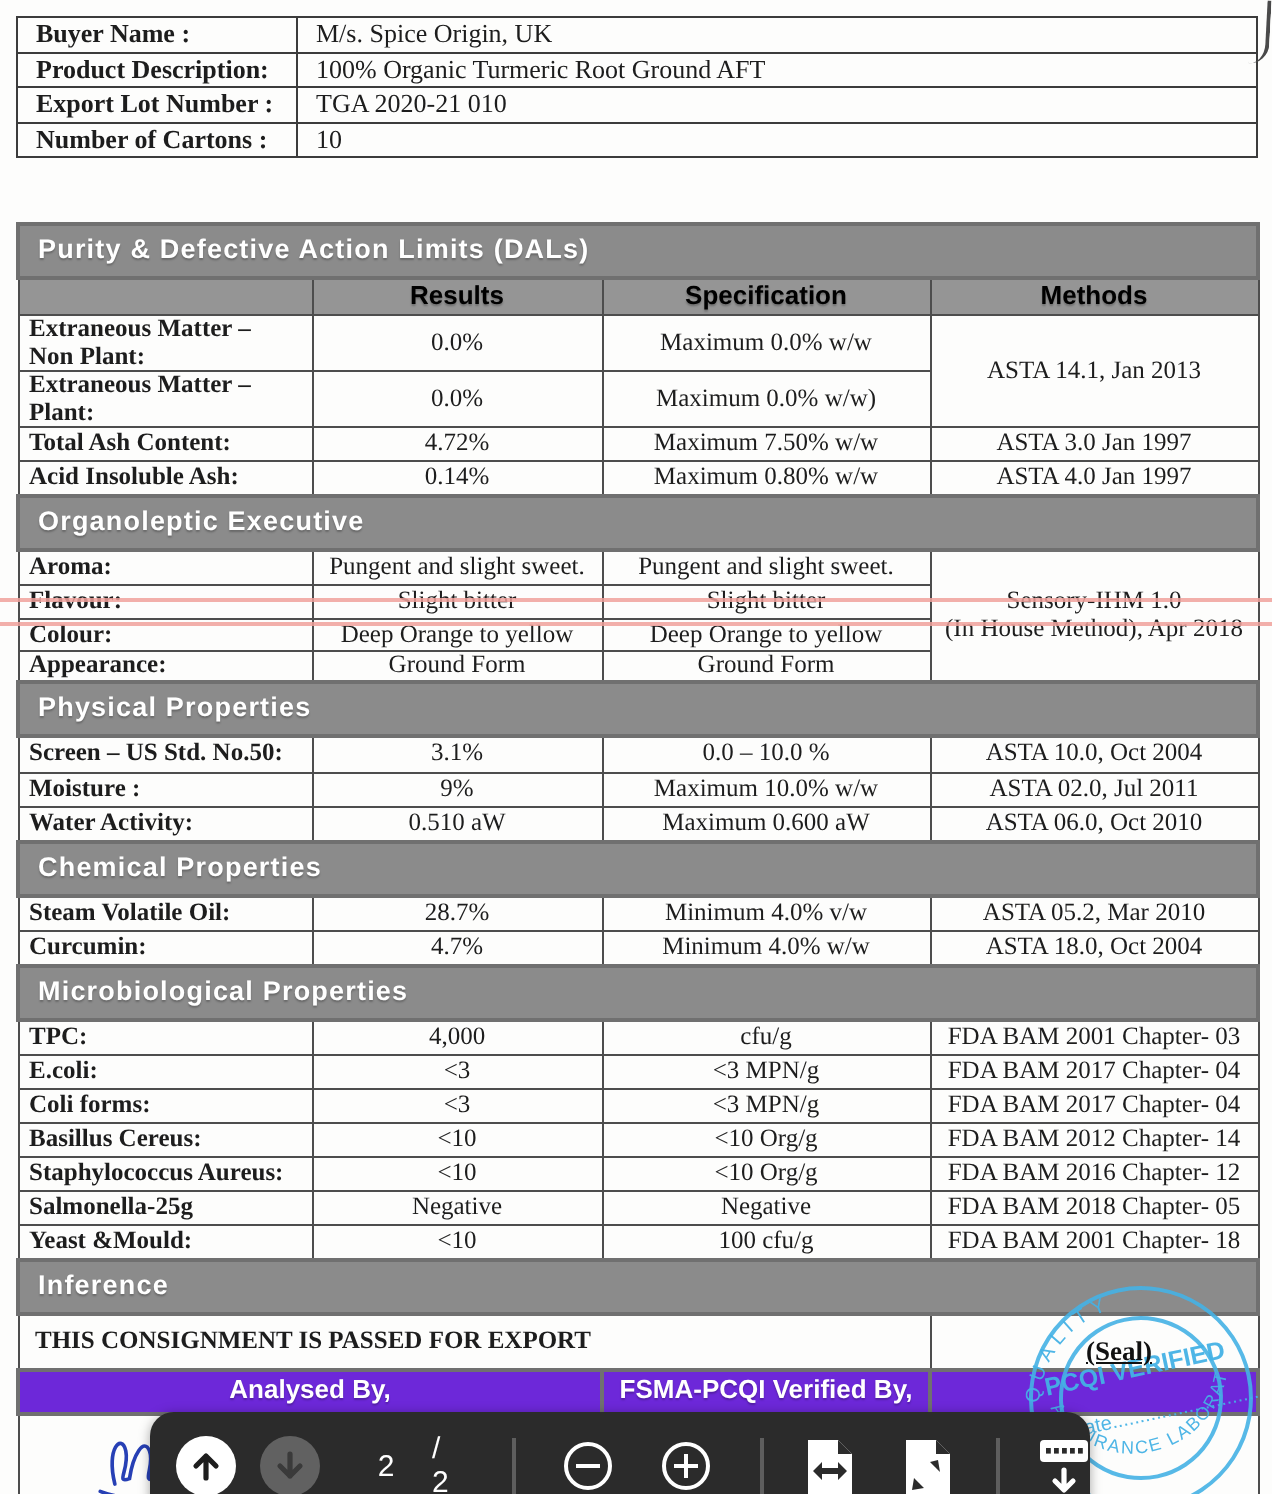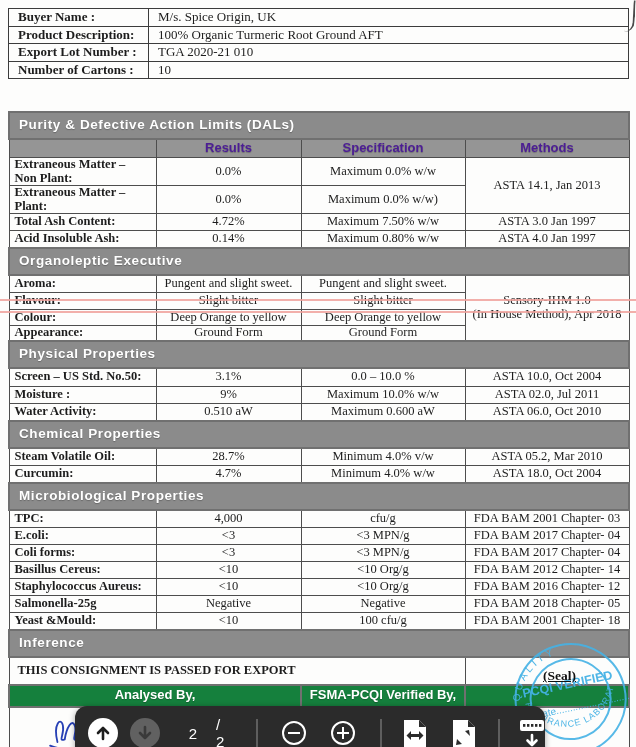"Results" tr.colhdr td { color: #4c1d95 -> #000000 }
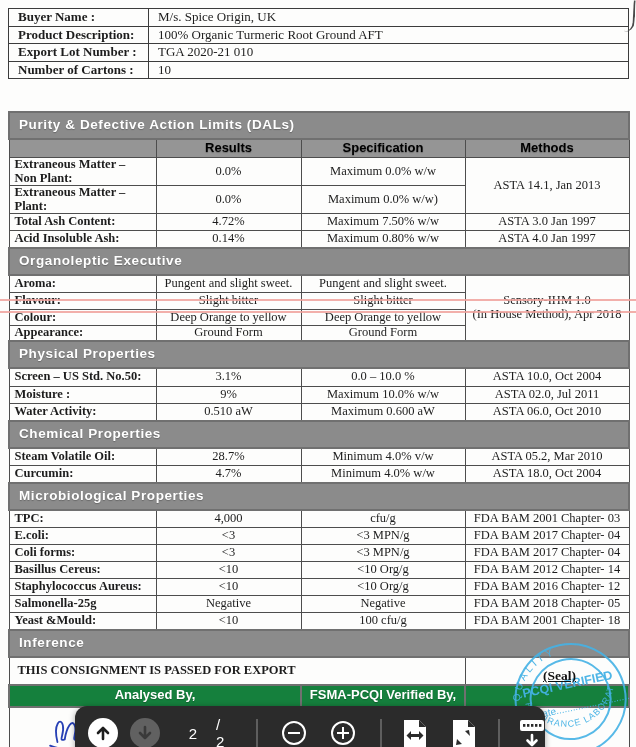"Analysed By," tr.sighdr td { background: #15803d -> #6d28d9 }
